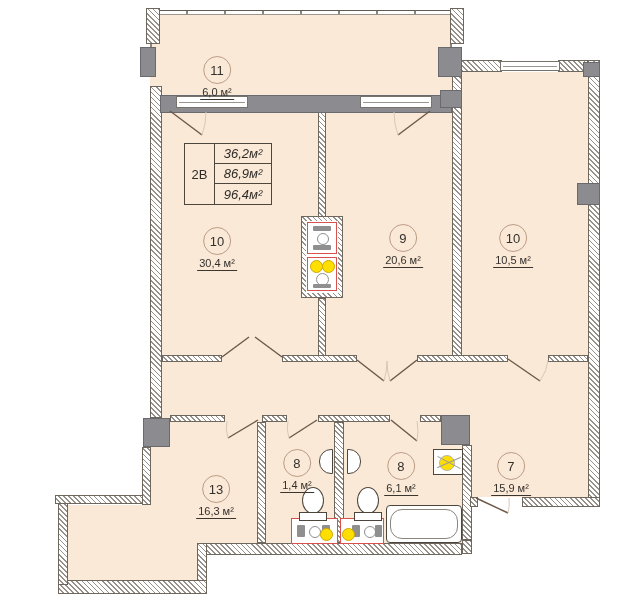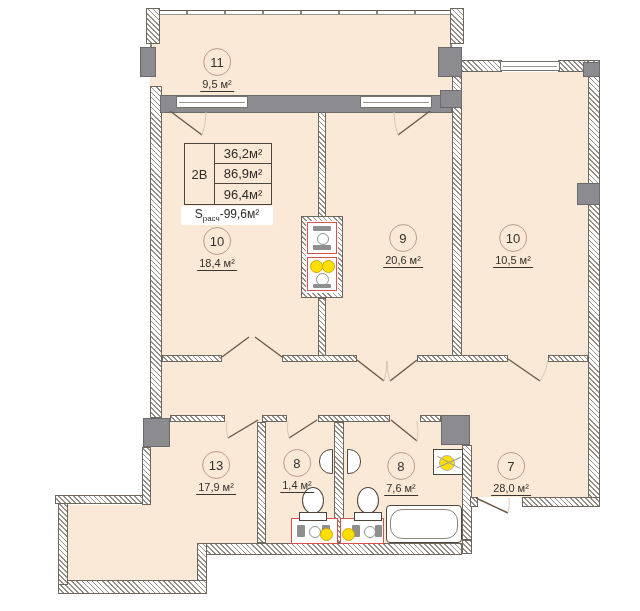"11" div.room-label { top: 48px -> 56px }
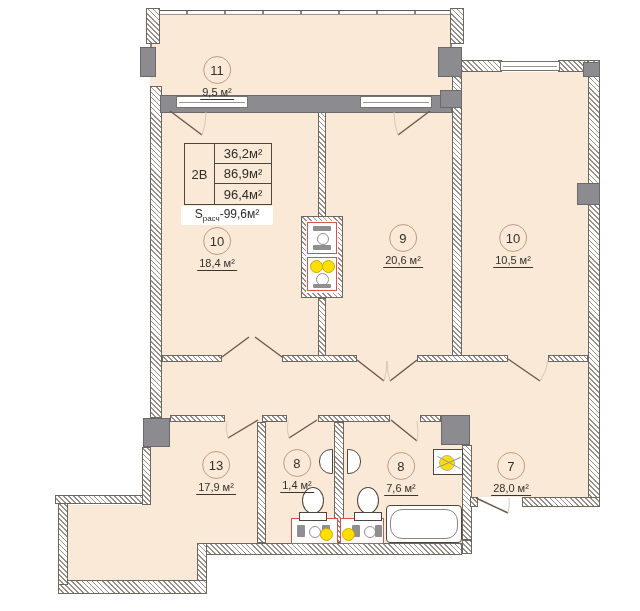"9,5 м²" div.area { text: 9,5 -> 6,0 }
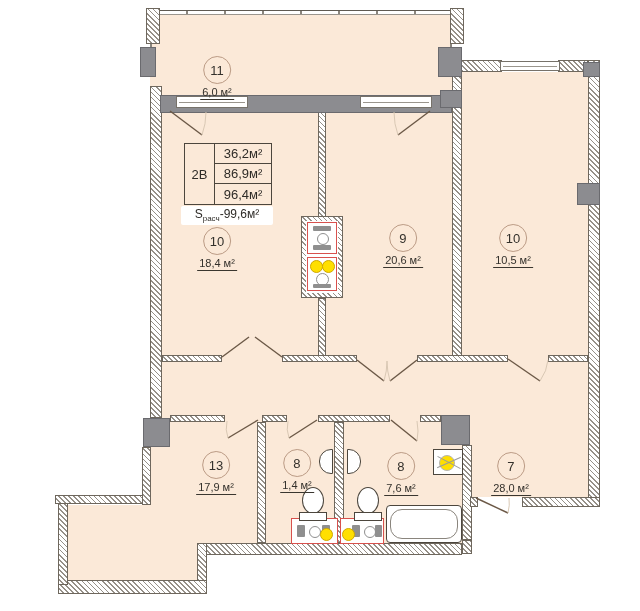"36,2м²" .legend .rcell { font-style: none -> italic }
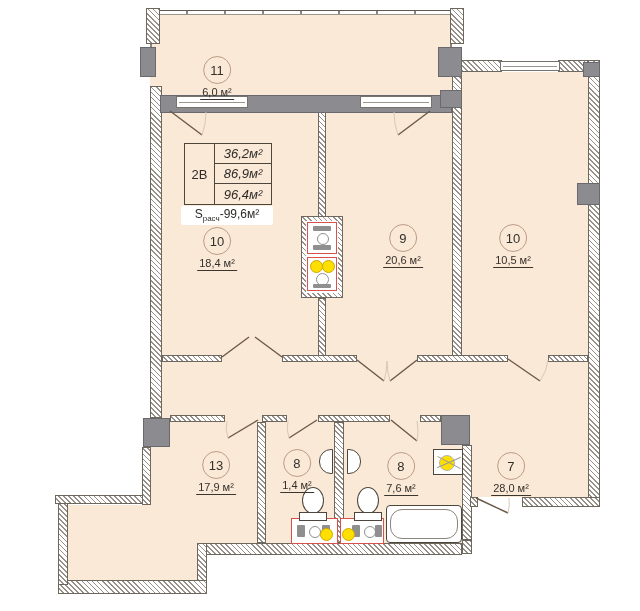"Sрасч-99,6м²" div.stotal { html: <div> <span>S</span><sub>расч</sub><span>-</span><span>99,6м²</span> </div> -> none }
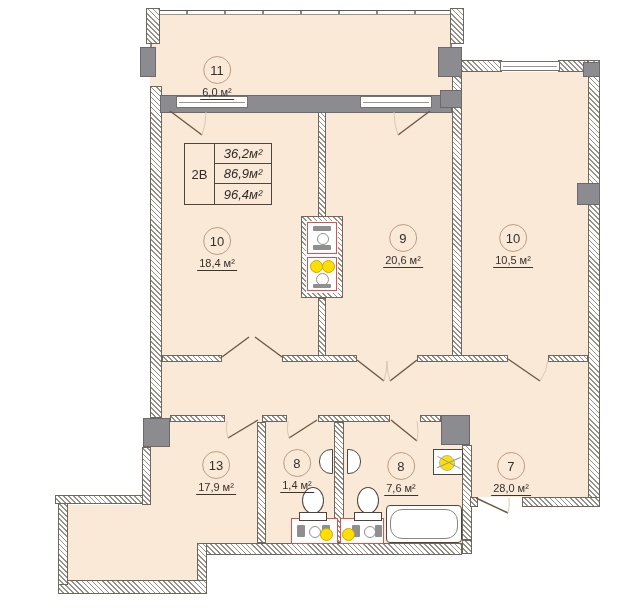"18,4 м²" div.area { text: 18,4 -> 30,4 }
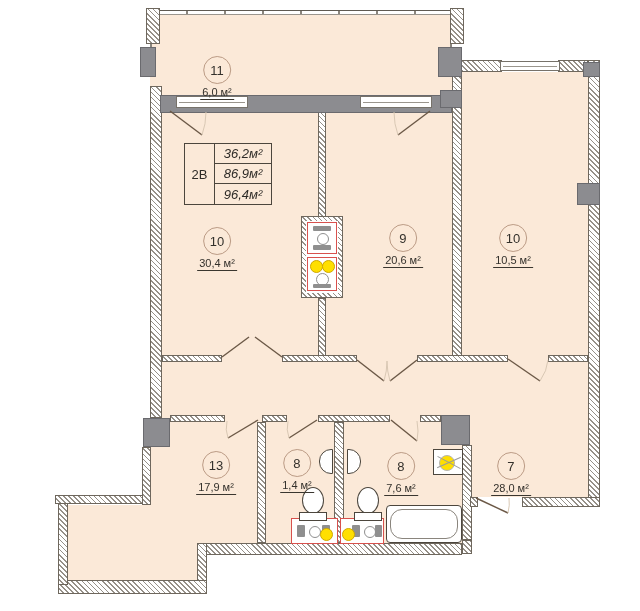"13" div.room-label { top: 451px -> 475px }
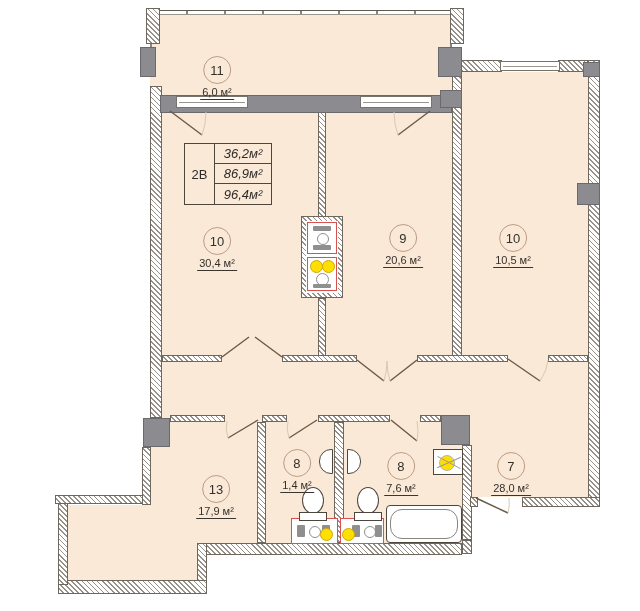"7,6 м²" div.area { text: 7,6 -> 6,1 }
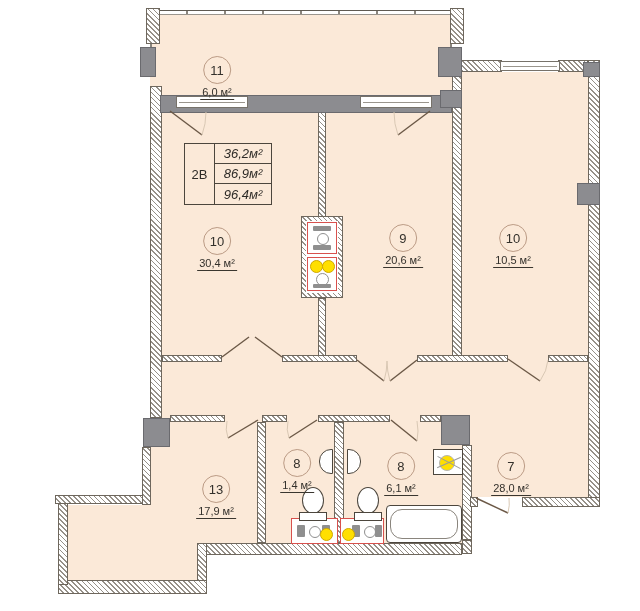"28,0 м²" div.area { text: 28,0 -> 15,9 }
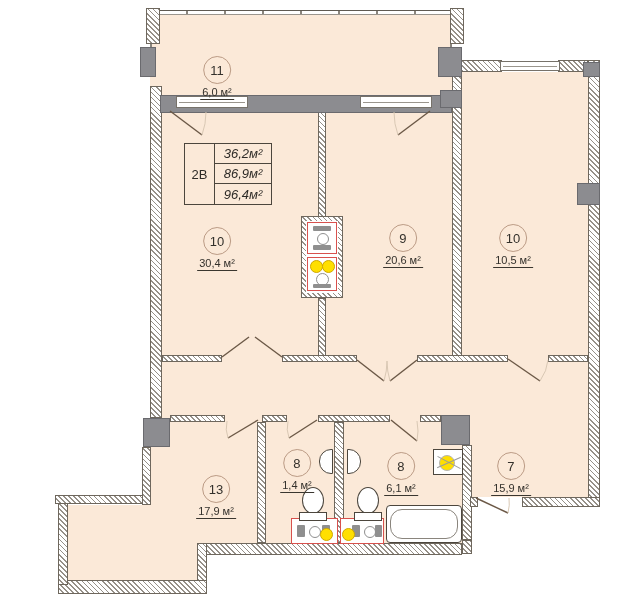"17,9 м²" div.area { text: 17,9 -> 16,3 }
